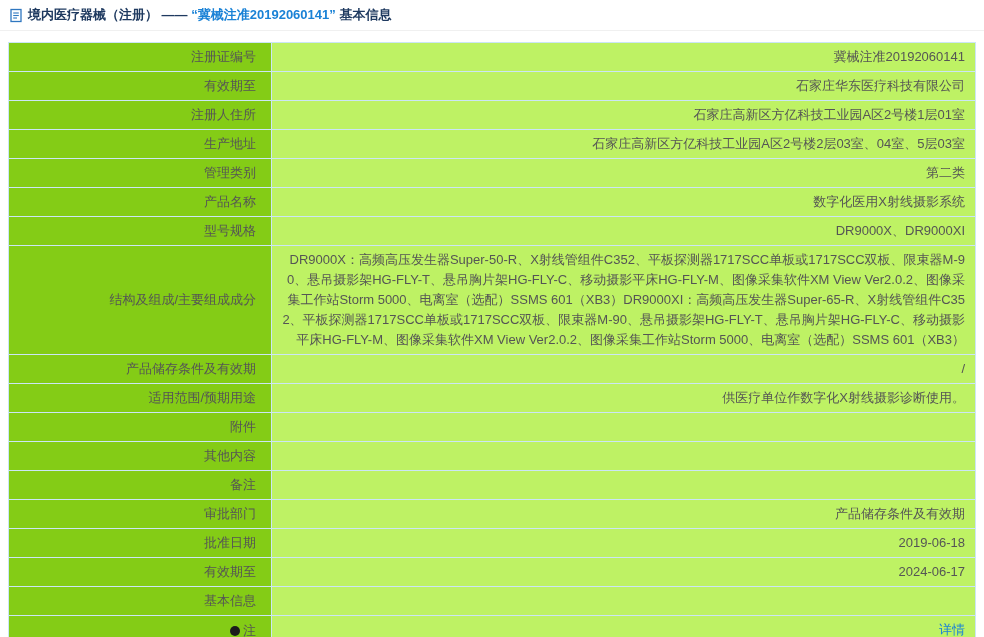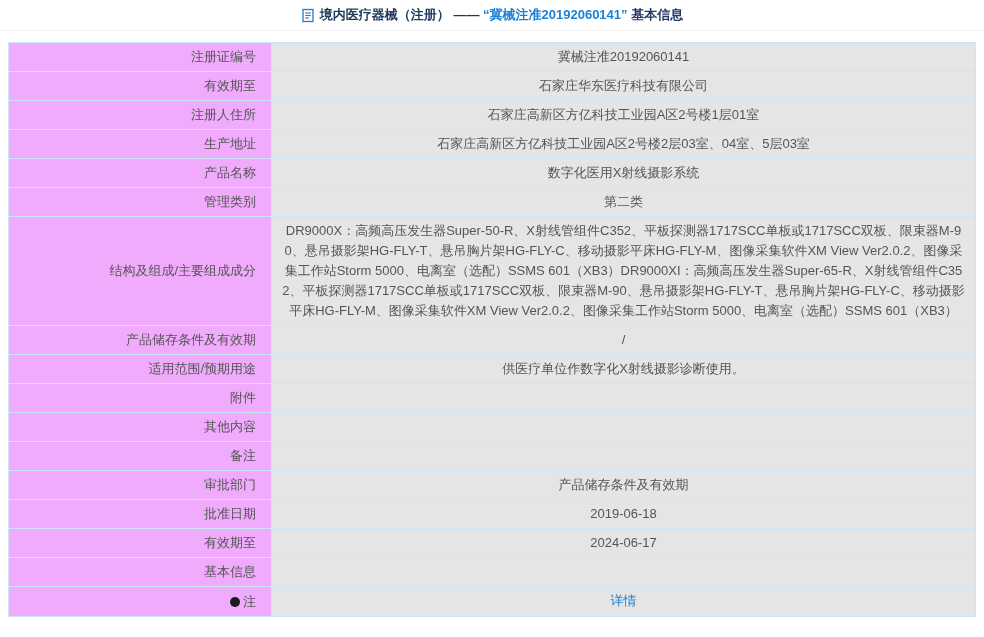"境内医疗器械（注册） —— “冀械注准20192060141” 基本信息" .page-header { justify-content: center -> none }
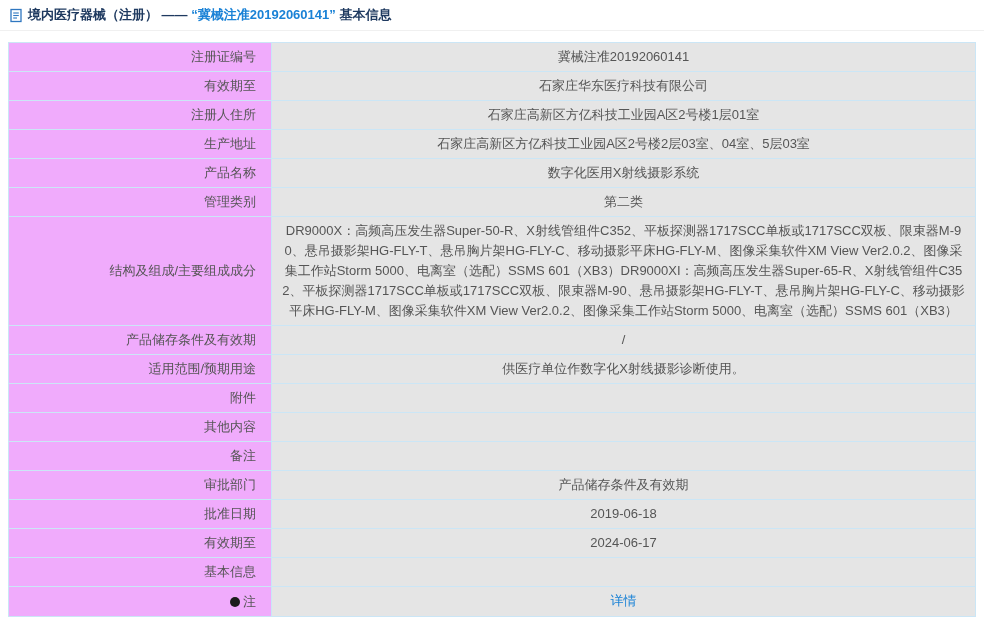"注册证编号" .info-table td.label { background: #f0abfc -> #84cc16 }
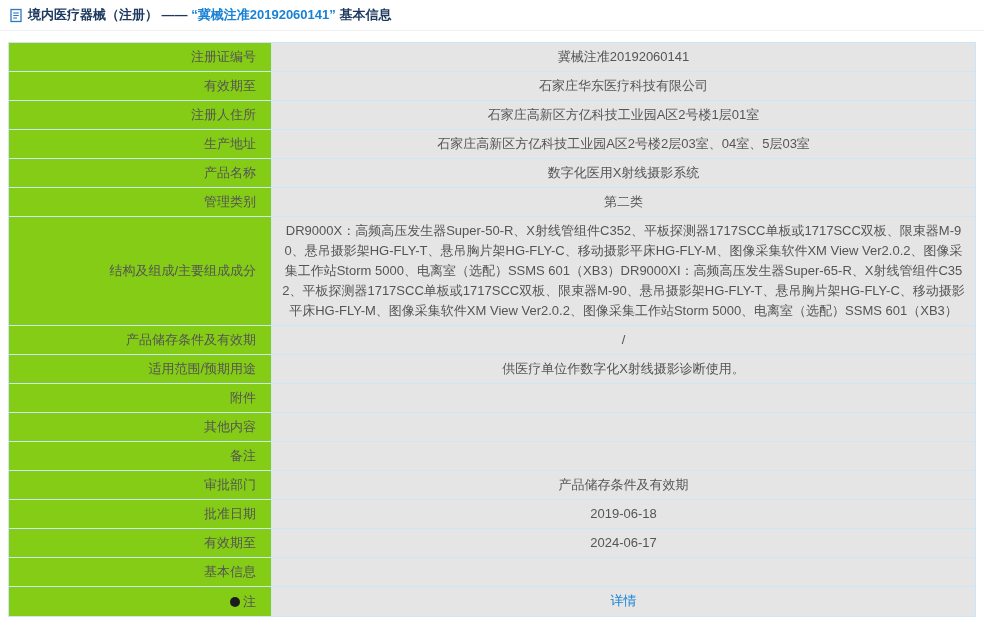"冀械注准20192060141" .info-table td.value { background: #e5e5e5 -> #bef264; text-align: center -> right }
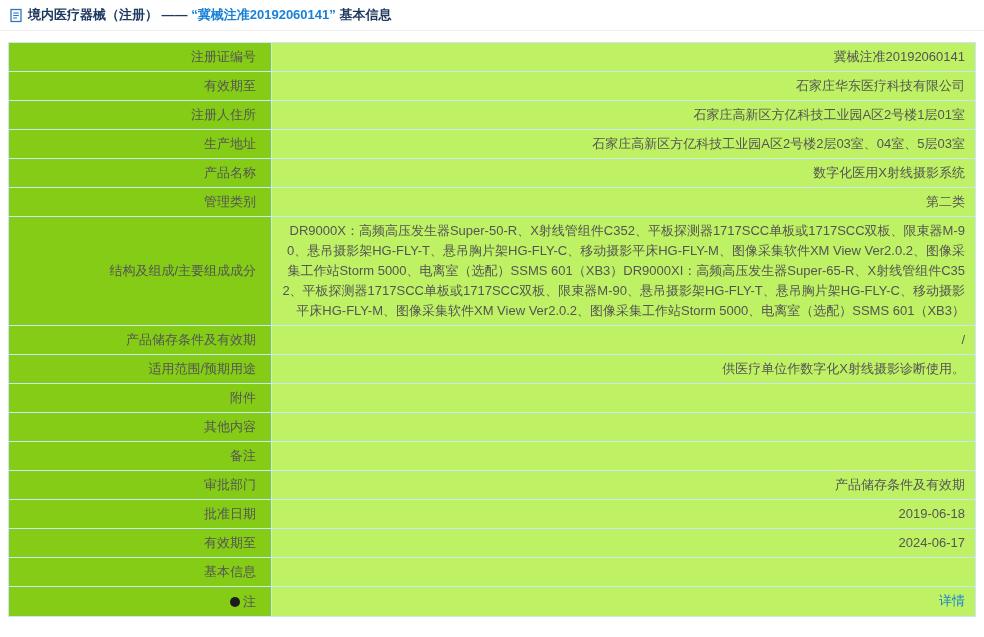"产品名称" tr { order: before "管理类别" -> after "管理类别" }
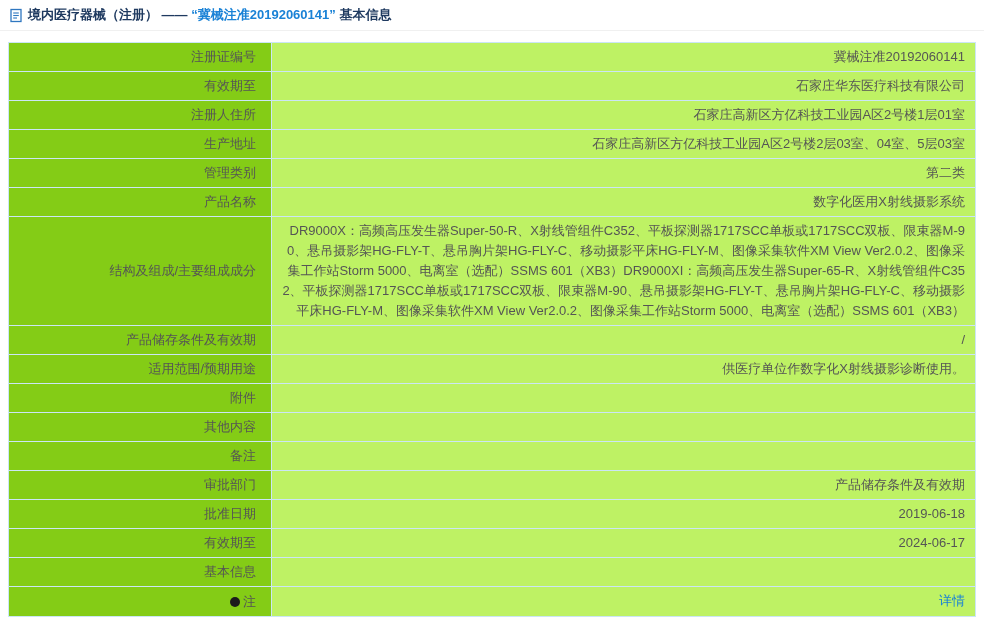"型号规格" tr { html: none -> <tr> <td>型号规格</td> <td>DR9000X、DR9000XI</td> </tr> }
